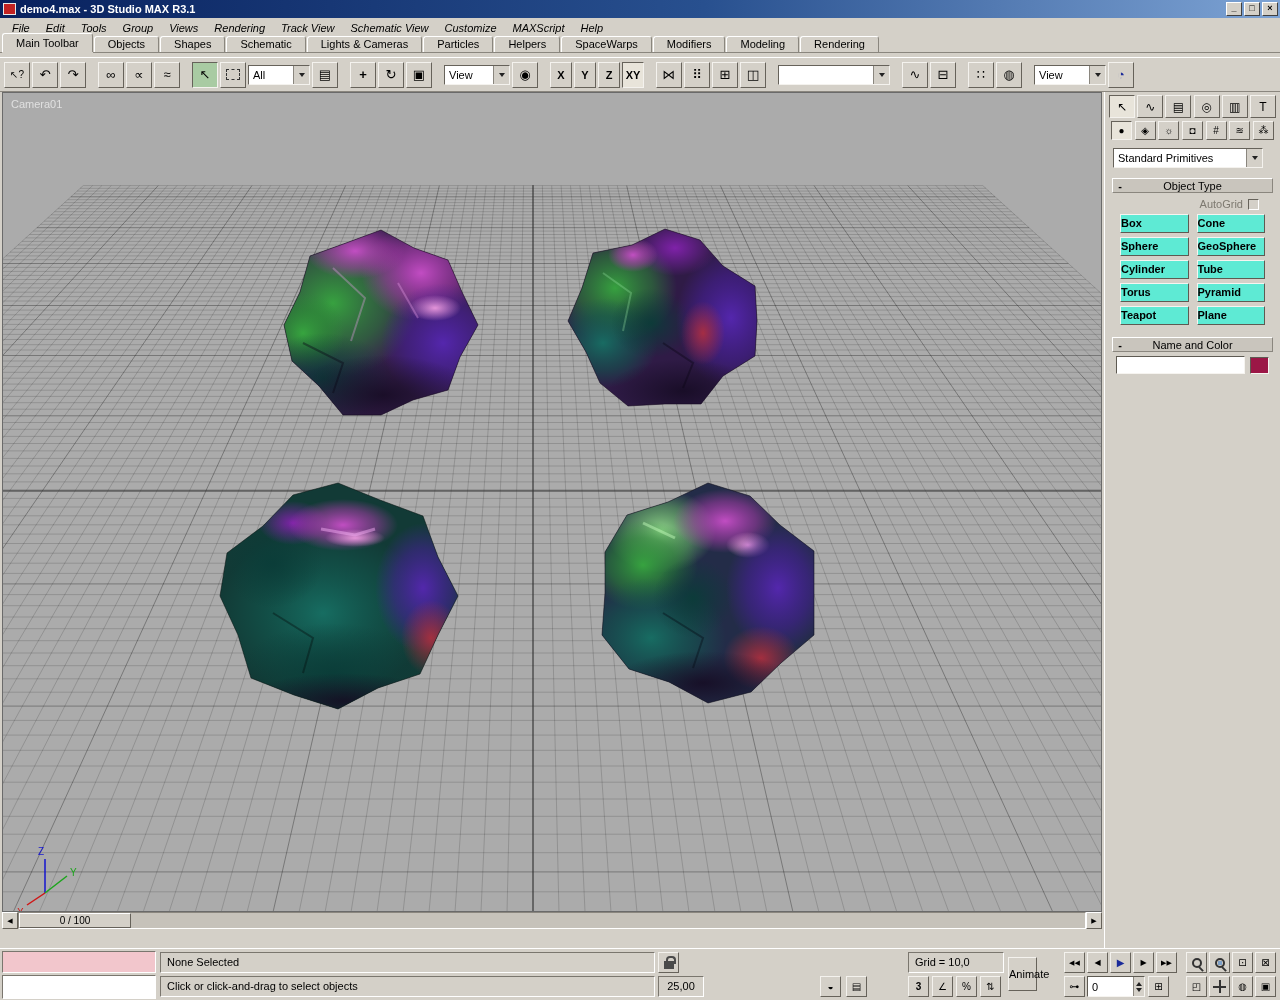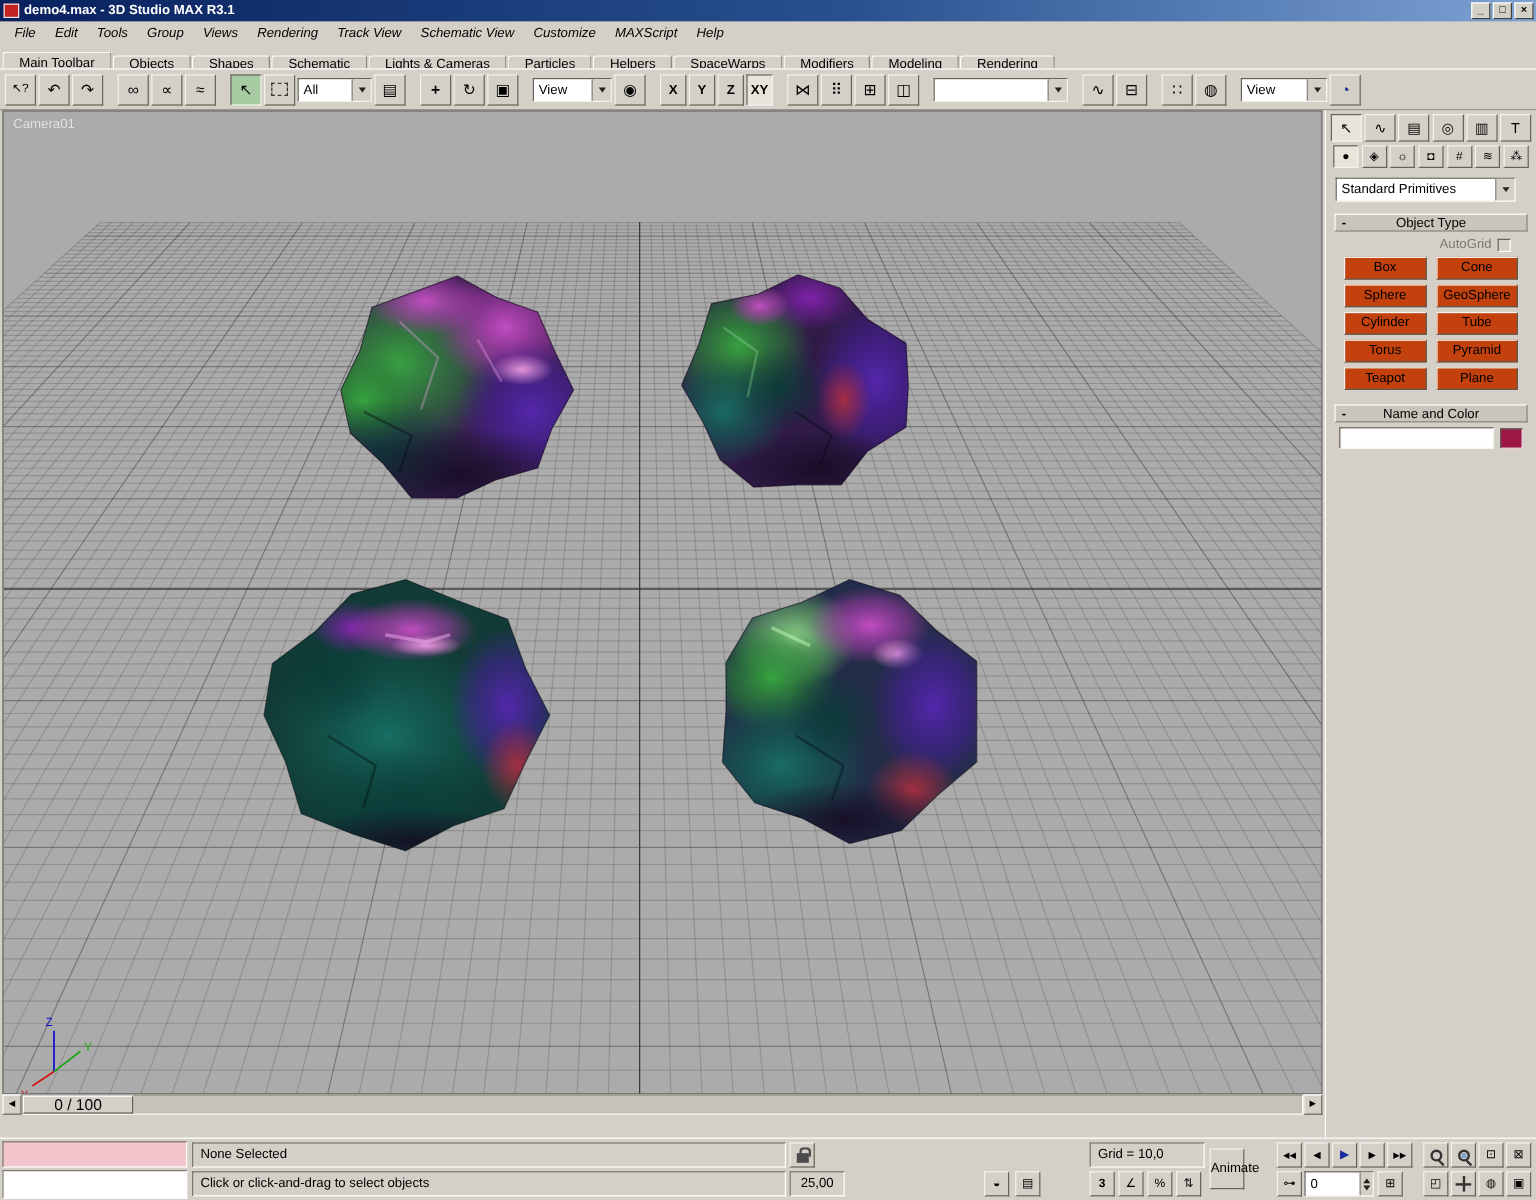"Main Toolbar" .tabbar { top: 44px -> 34px }
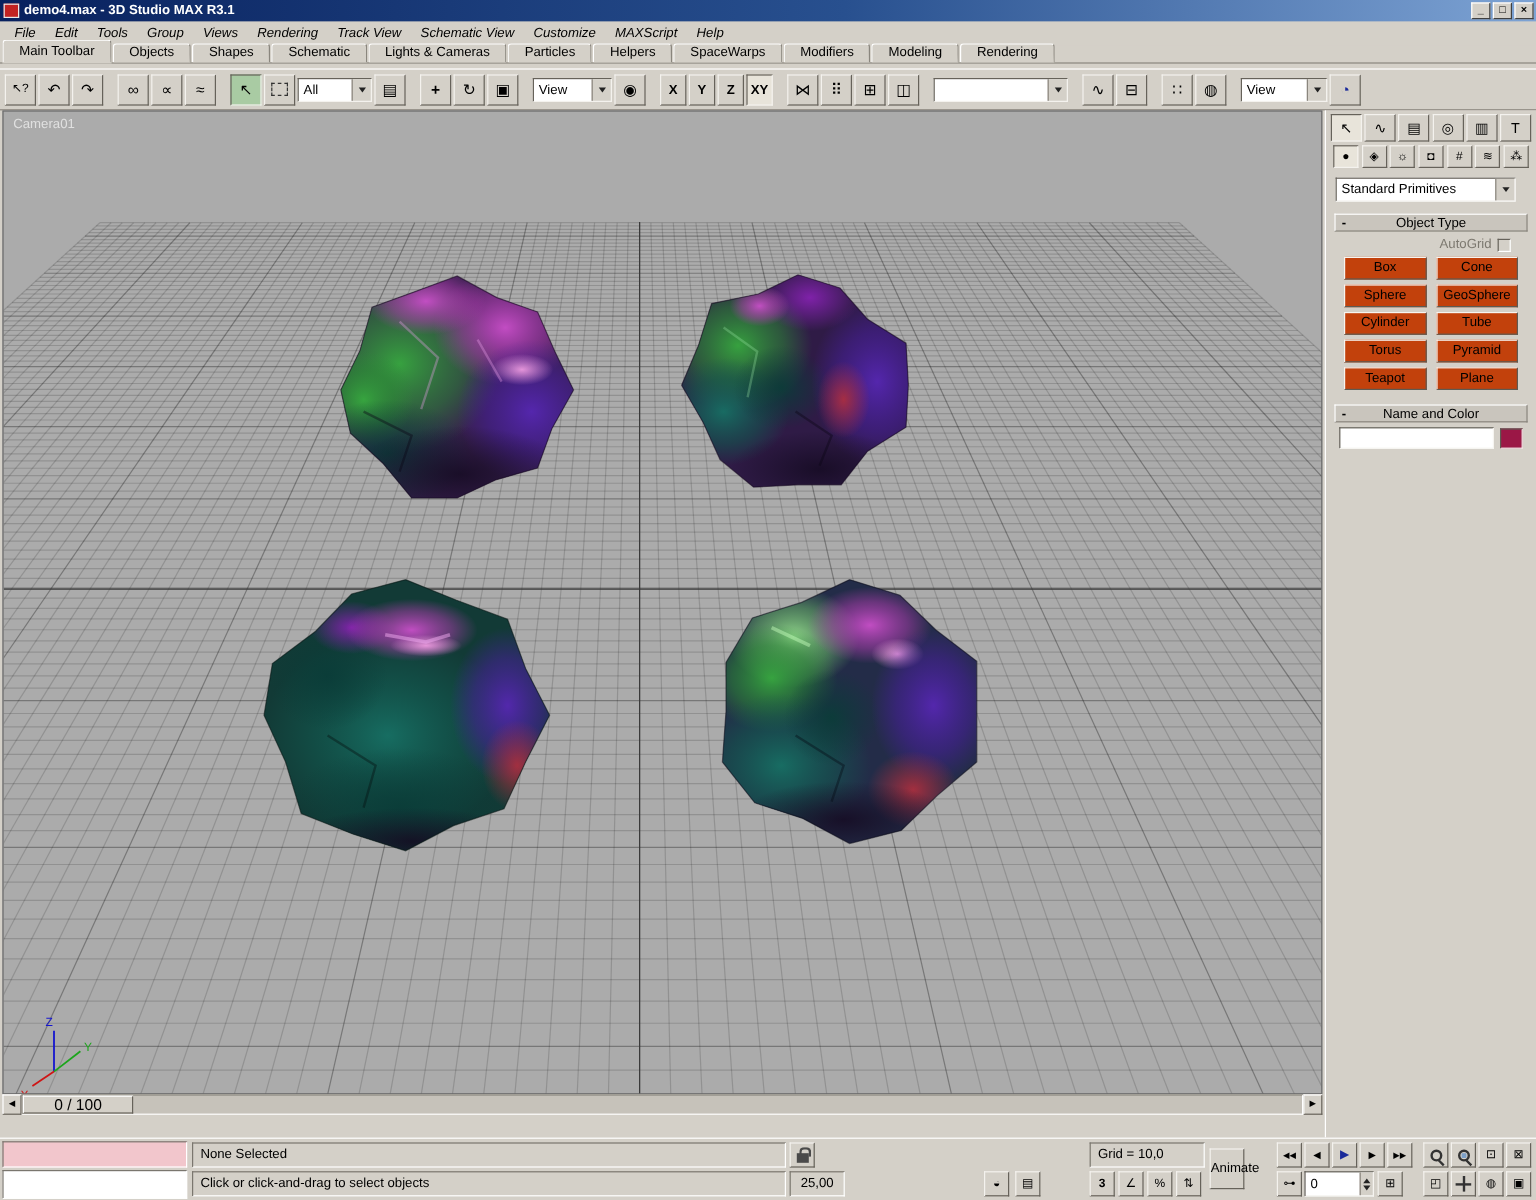"Box" .cmd-btn { background: #c2410c -> #5eead4; font-weight: none -> bold; text-align: center -> none }
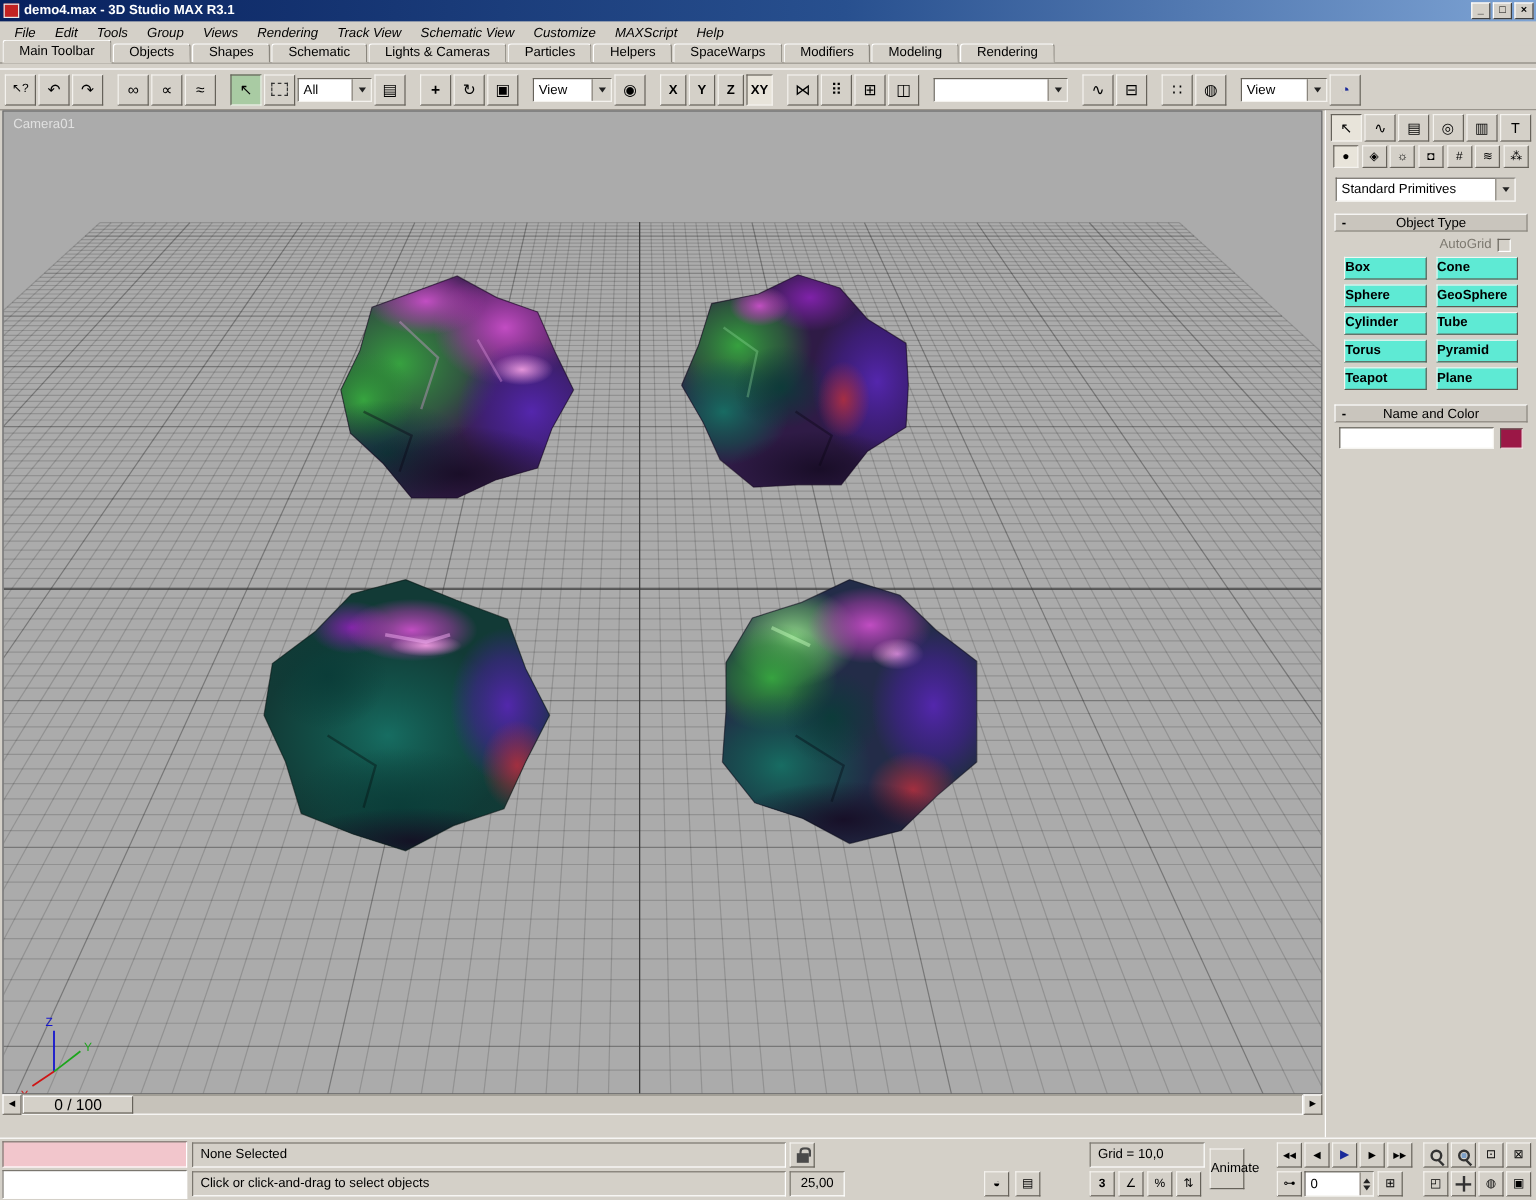"0 / 100" .ts-handle { font-size: 13px -> 10px; width: 92px -> 112px }
